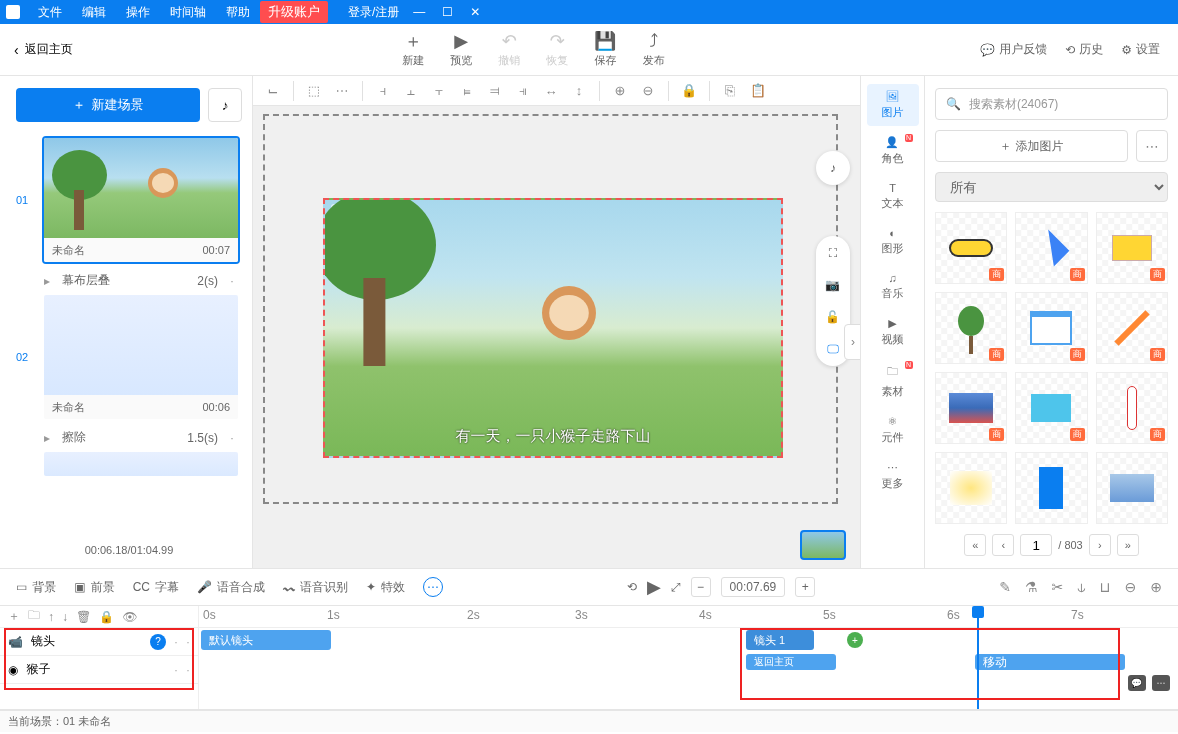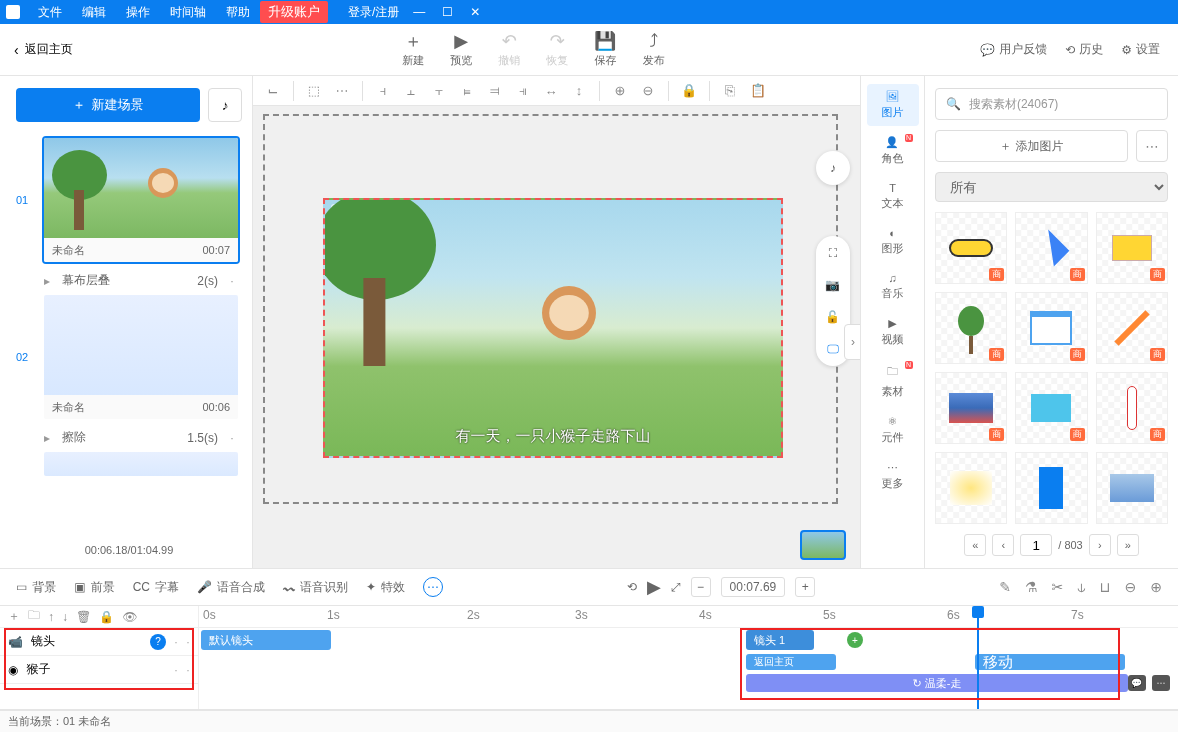"移动" .seg-move { font-size: 15px -> 12px }
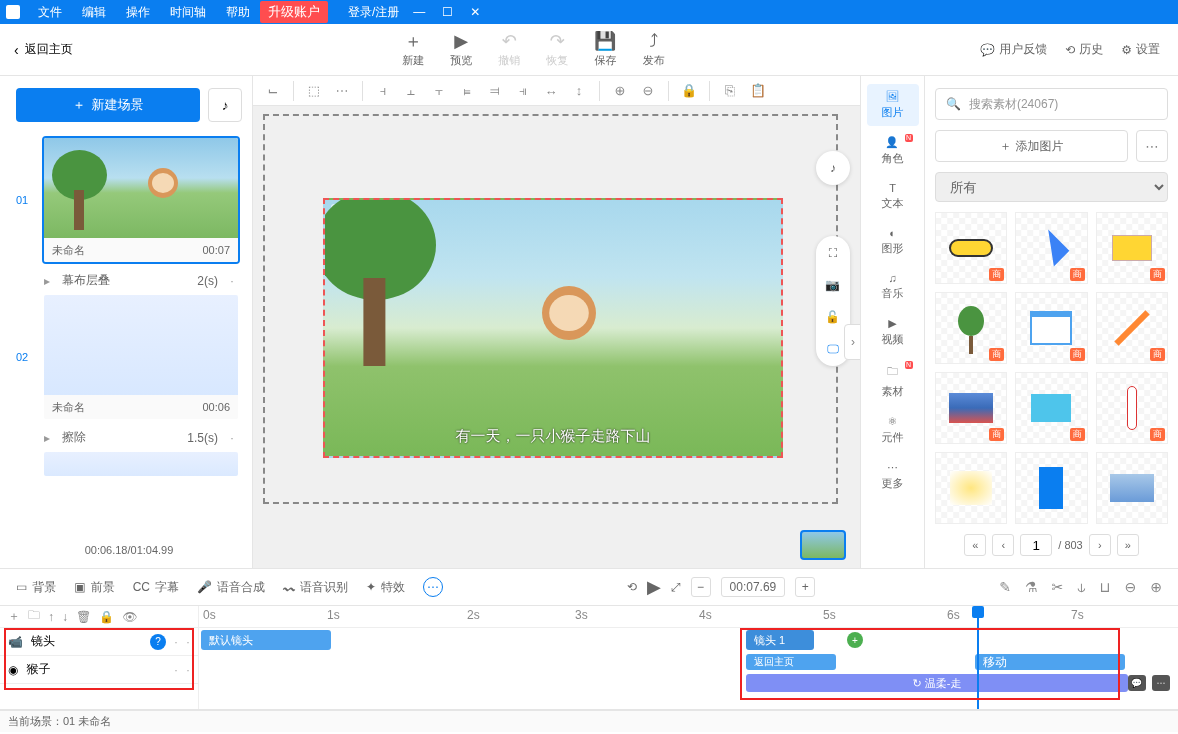"↻ 温柔-走" div.tl-seg { html: <div>↻ 温柔-走</div> -> none }
